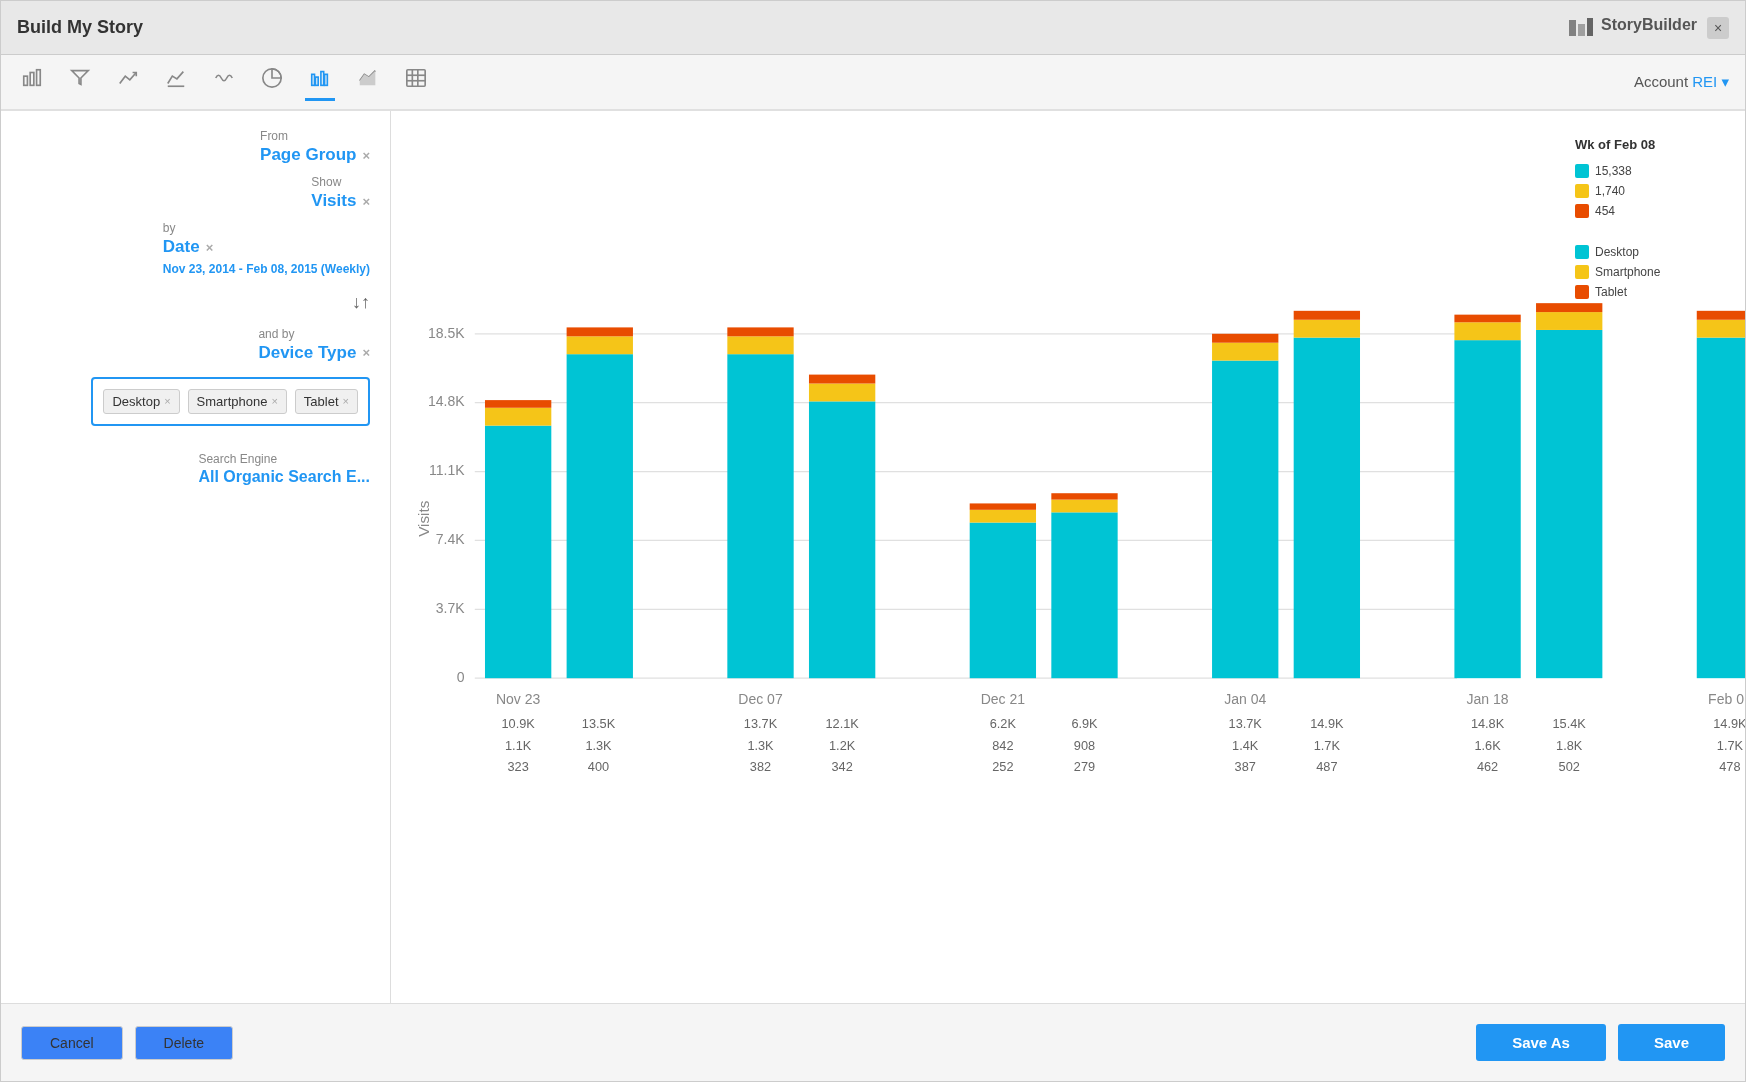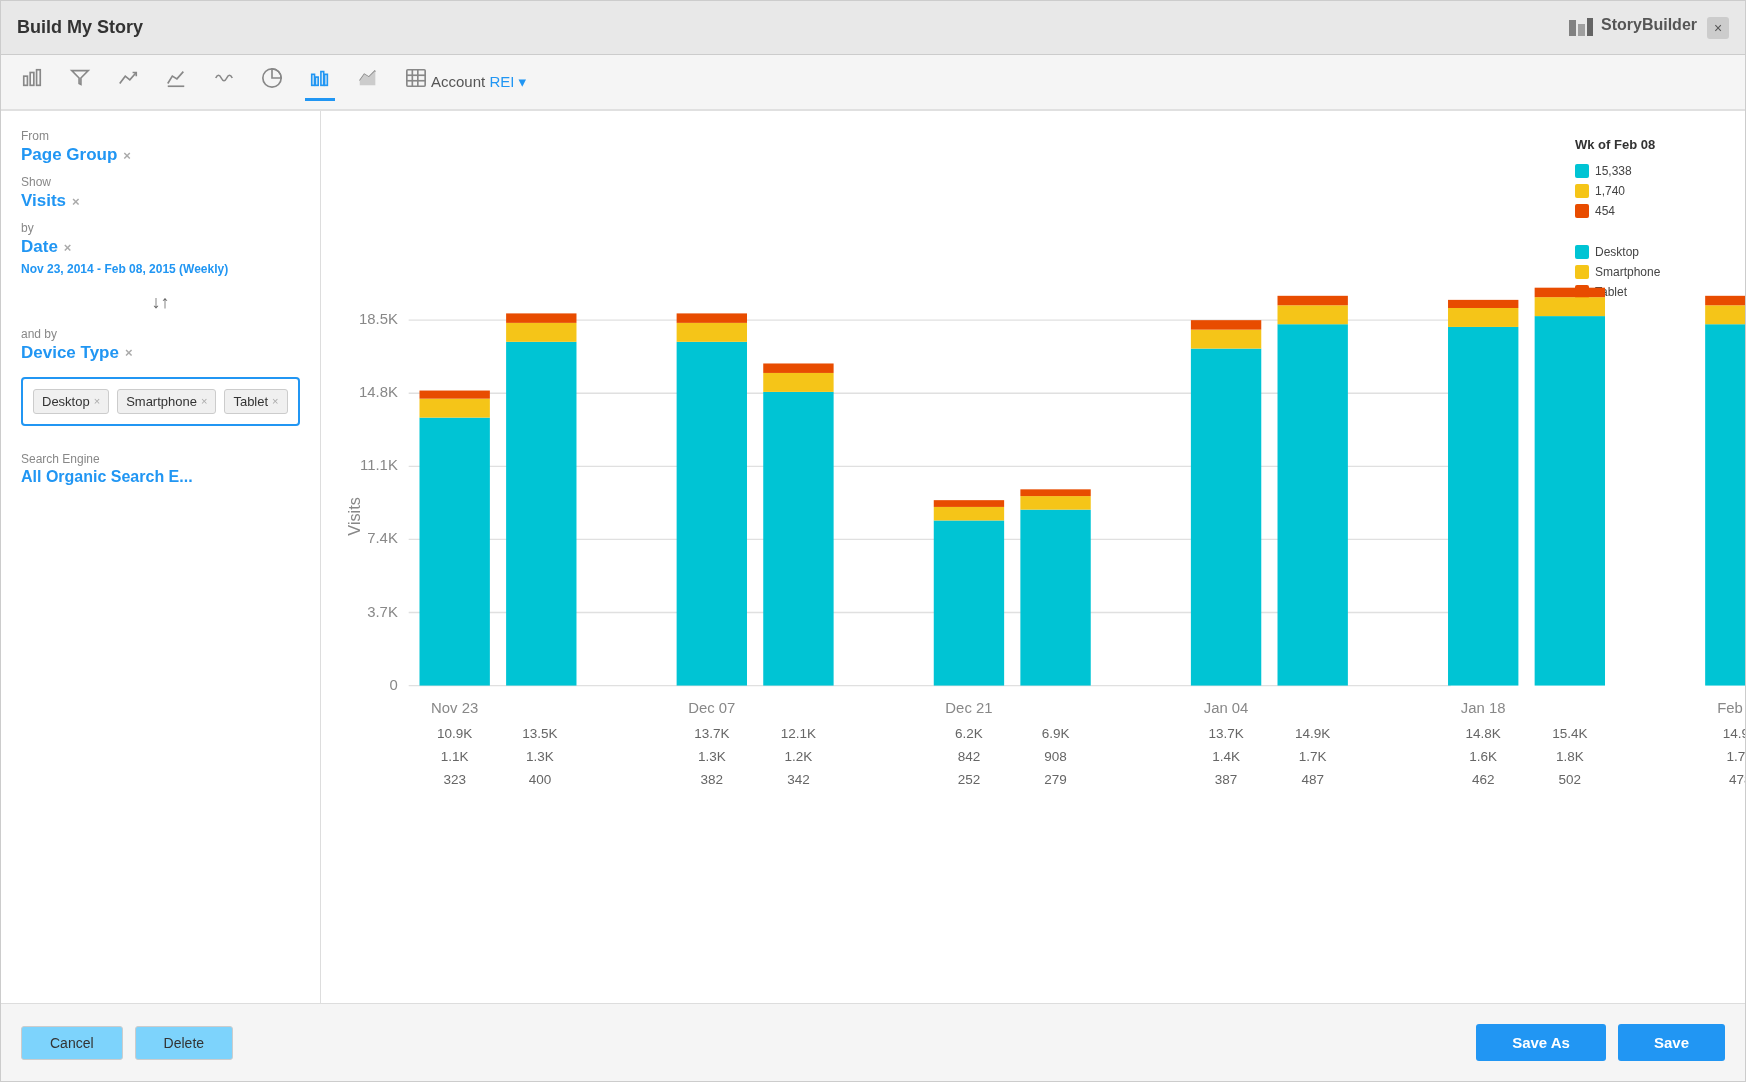"Account REI ▾" .toolbar { justify-content: flex-start -> space-between }
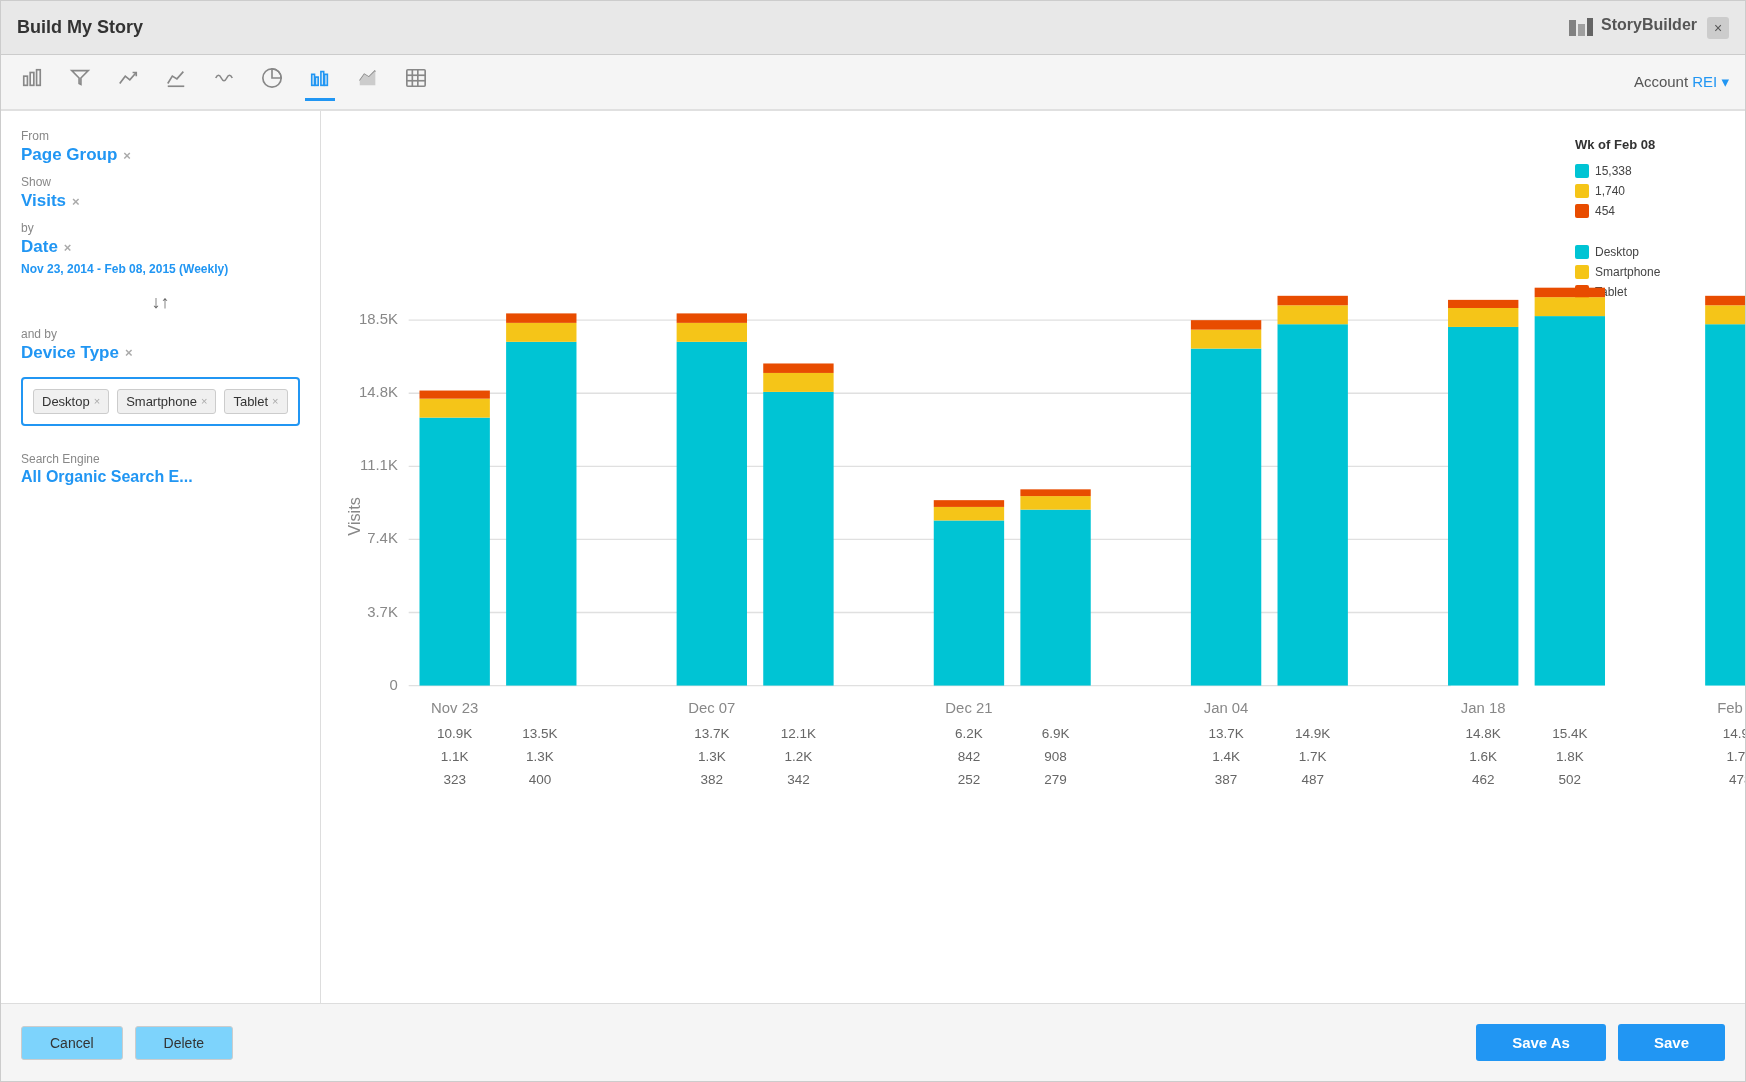"From" .left-panel { align-items: none -> flex-end; width: 320px -> 390px }
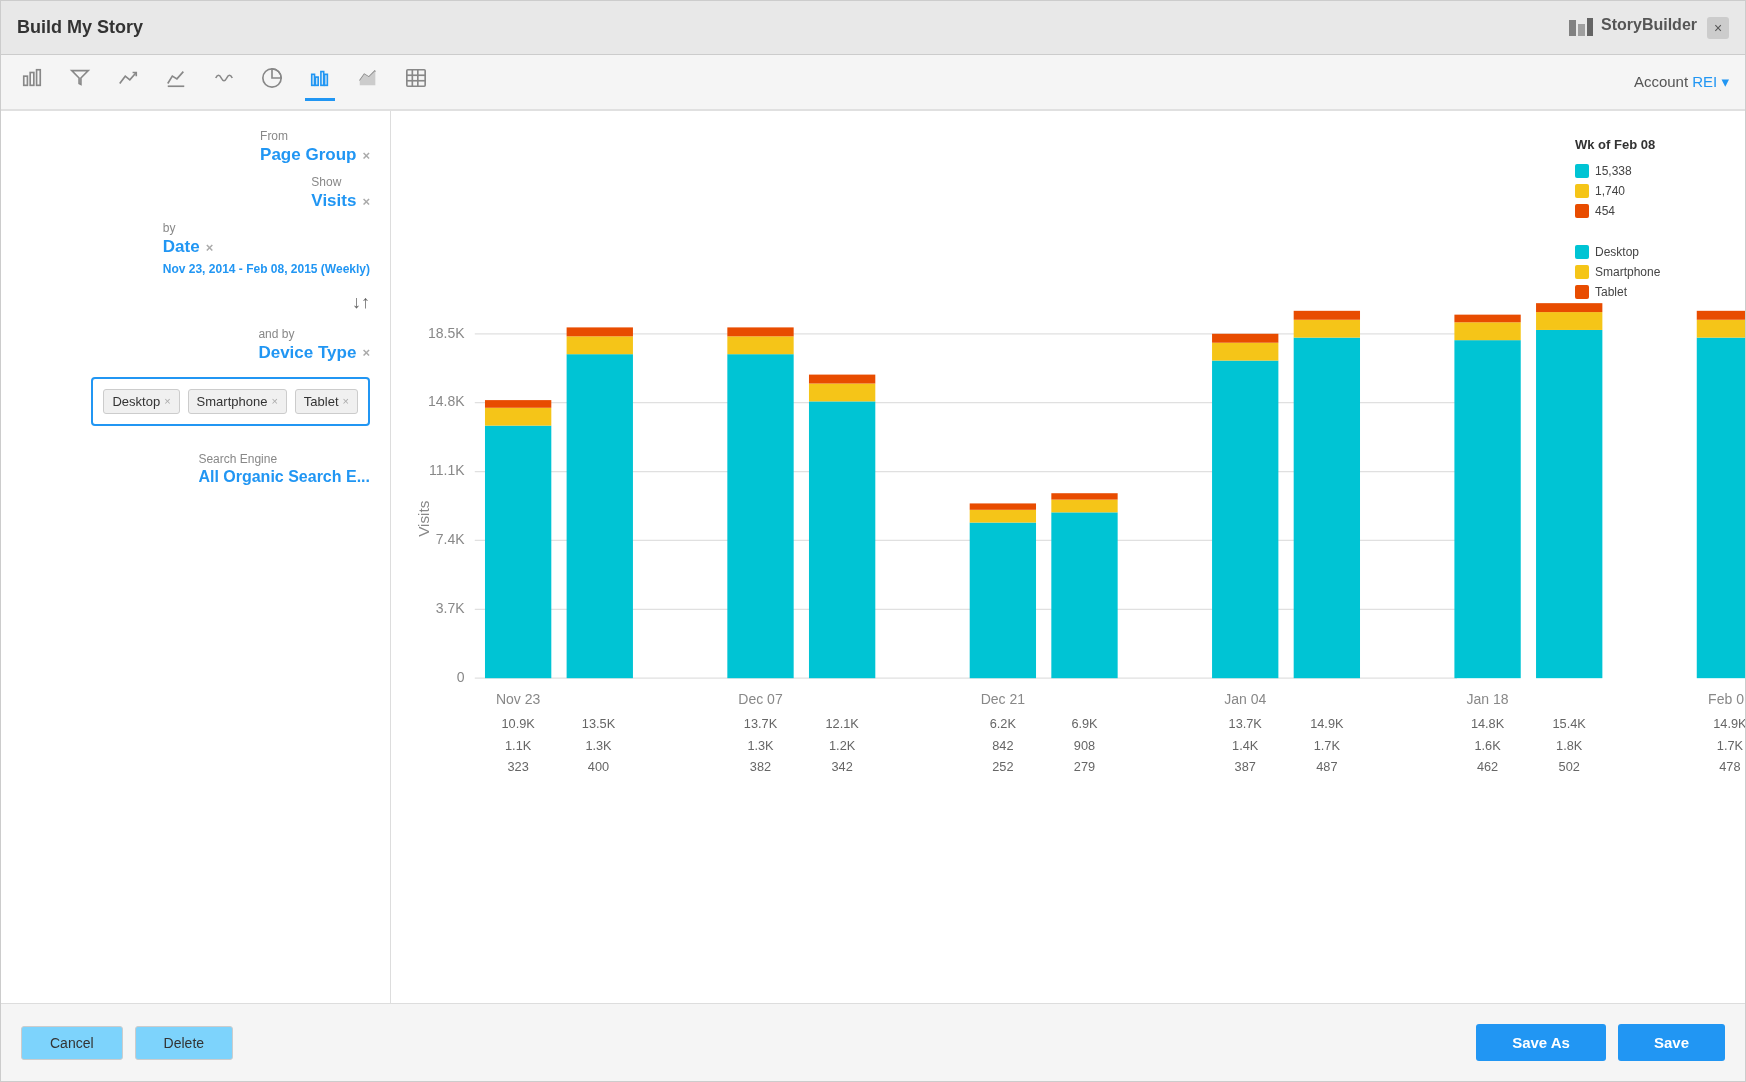"Cancel" .btn-cancel, .btn-delete { background: #7dd3fc -> #3b82f6 }
